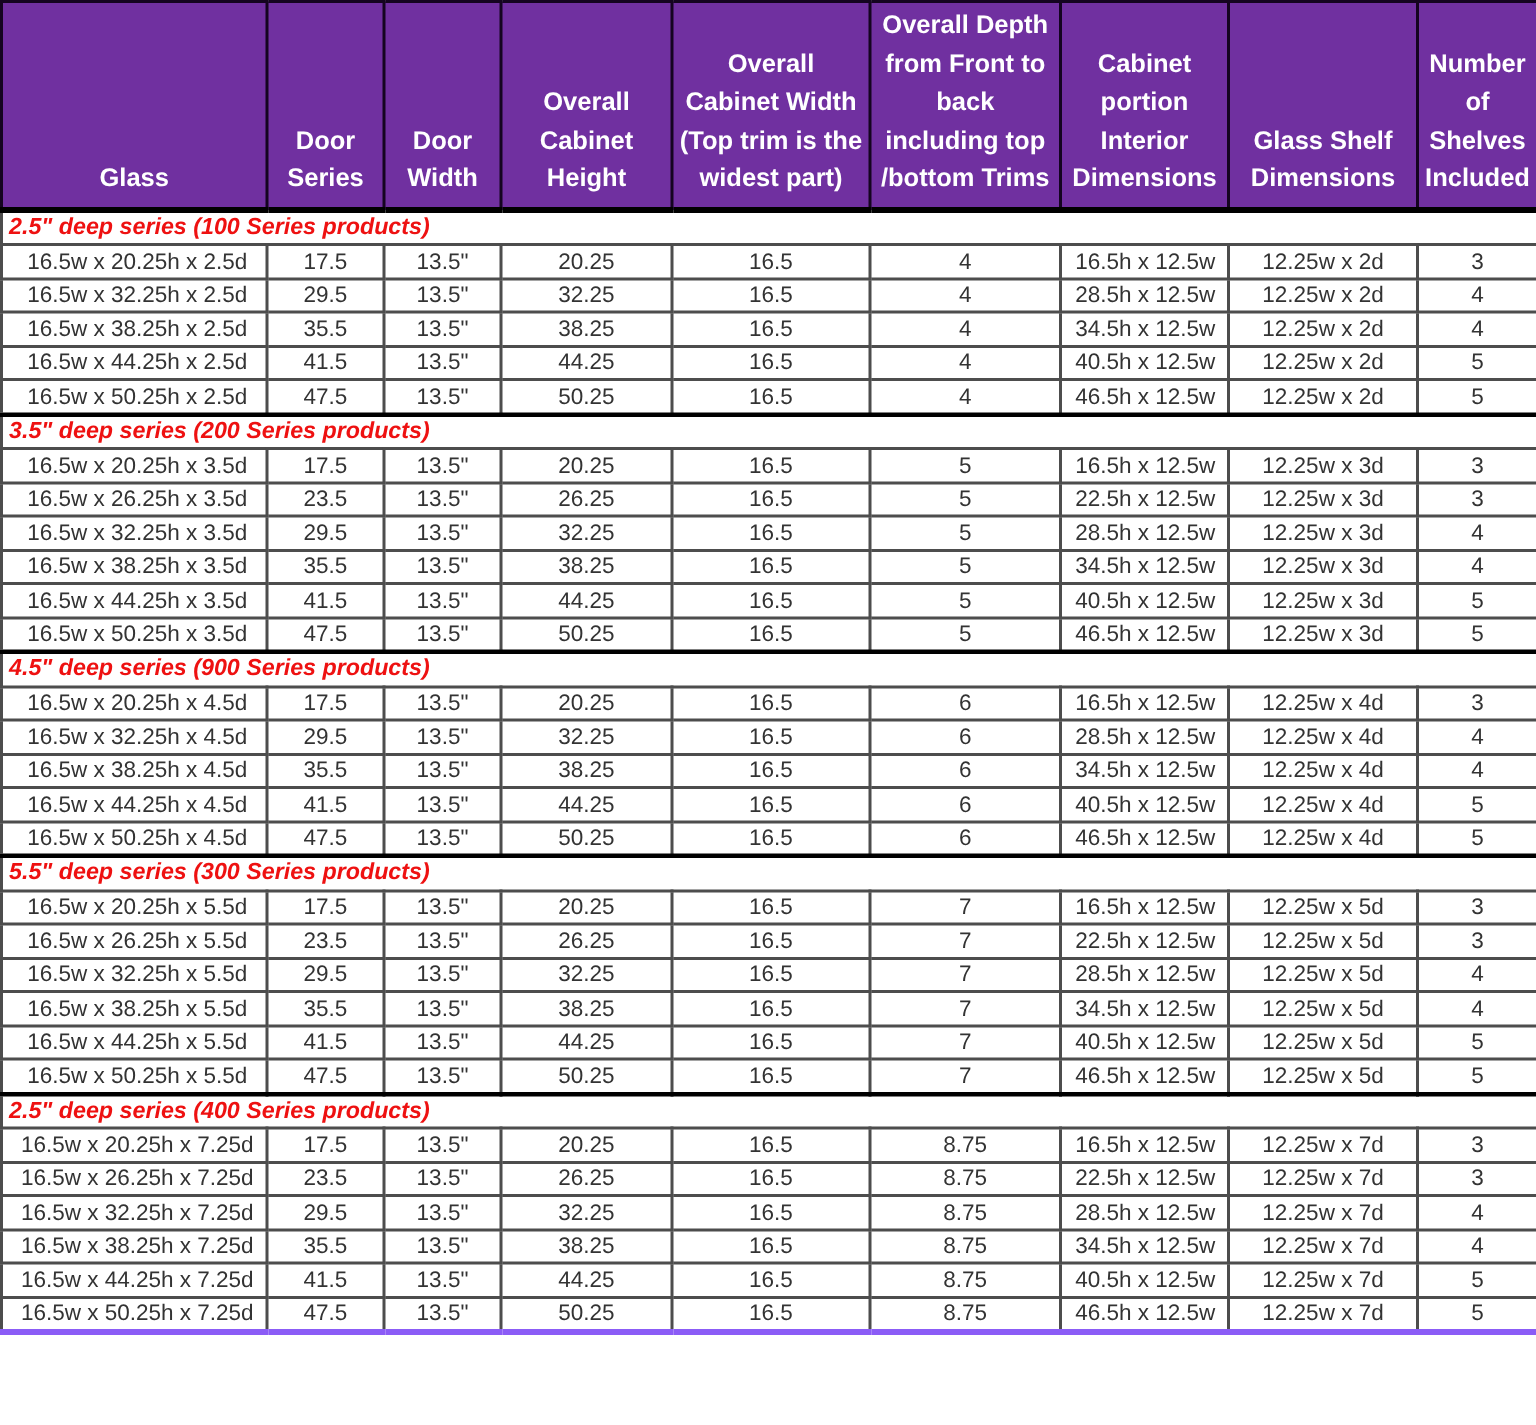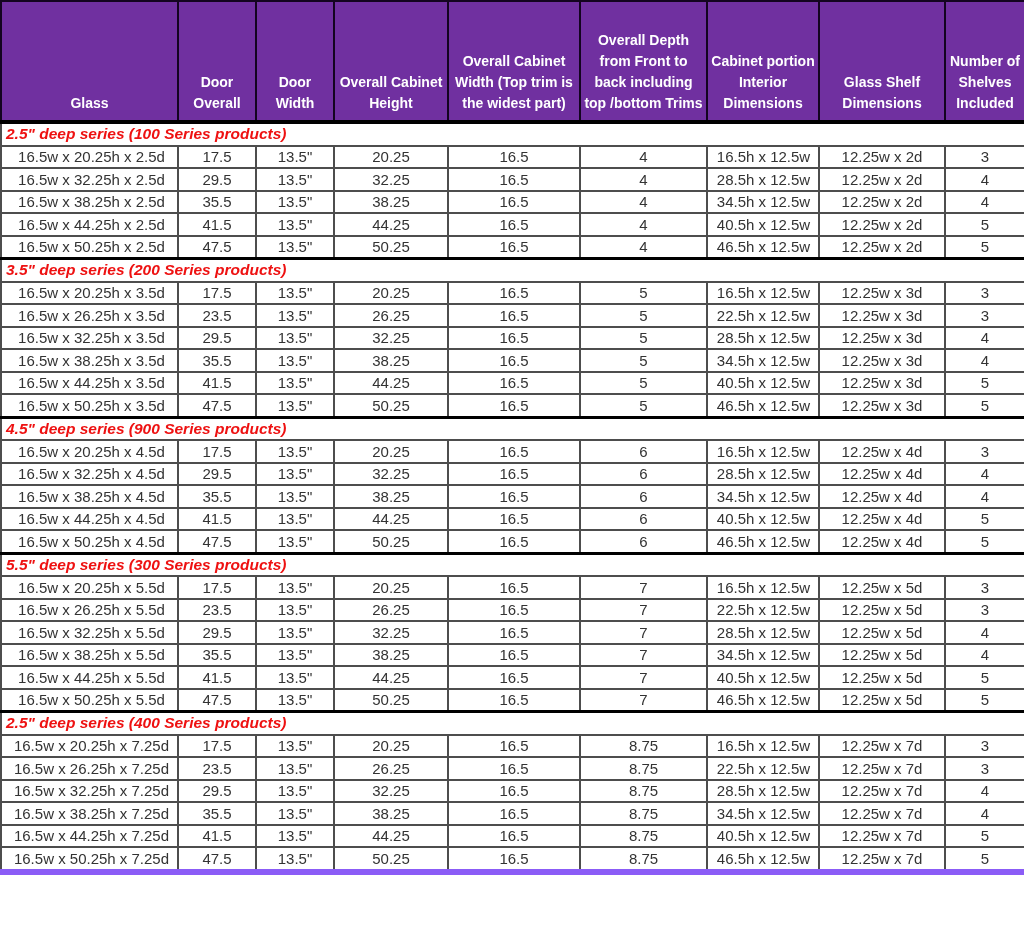"Overall Depth from Front to" thead th { font-size: 14px -> 17px }
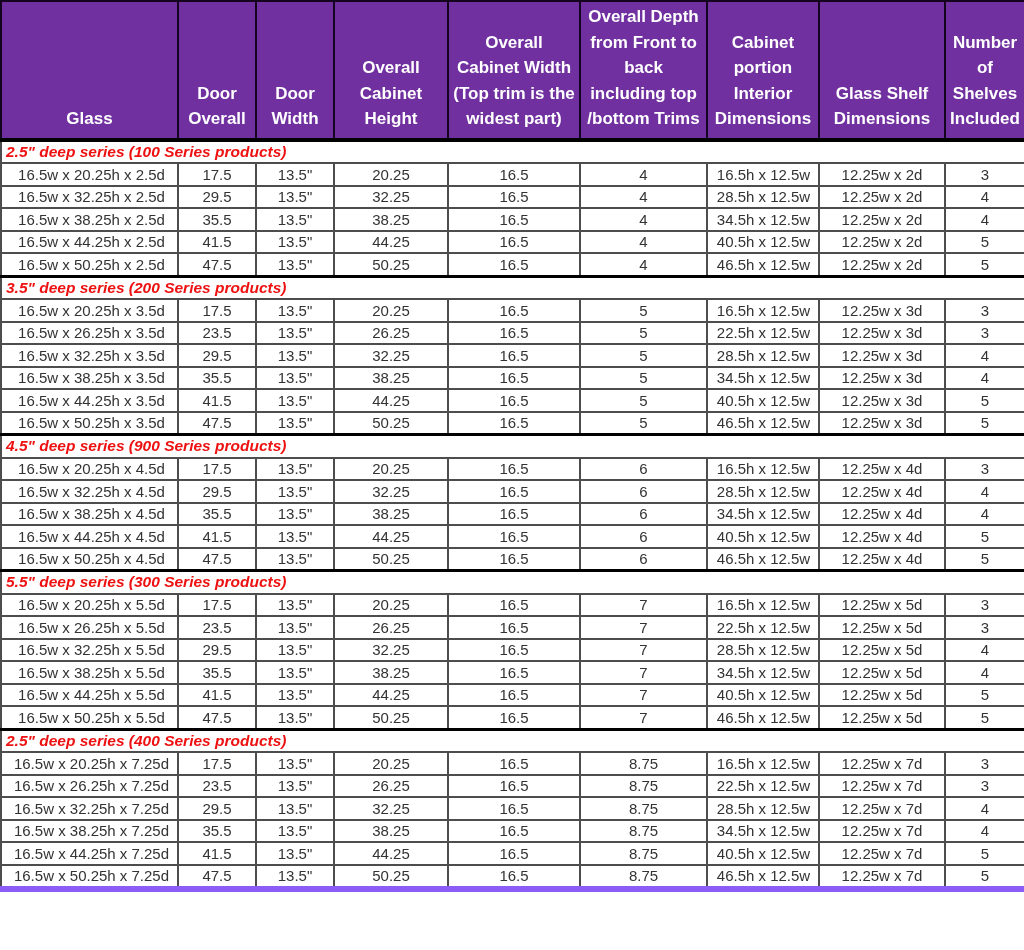"Door Overall" th { text: Overall -> Series }
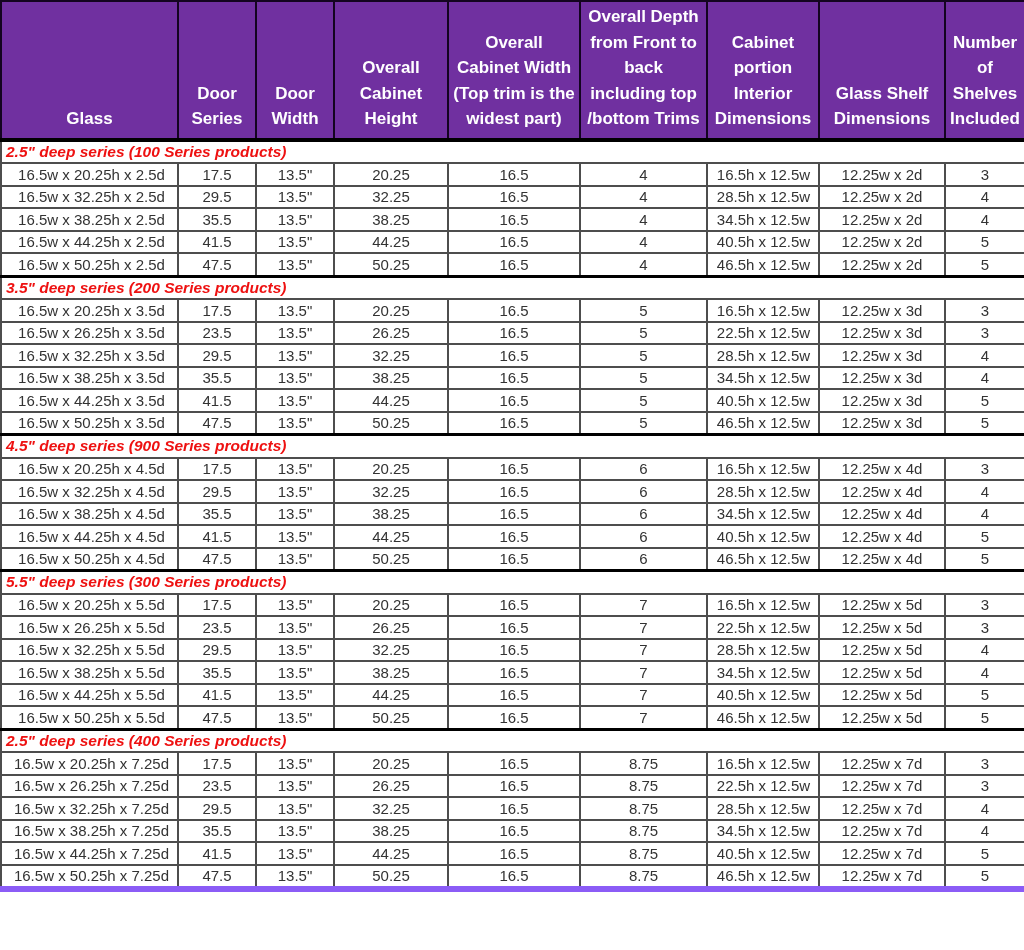"16.5w x 50.25h x 7.25d" tbody tr:last-child td { border-bottom: 6px solid #8b5cf6 -> 4px solid #8b5cf6 }
